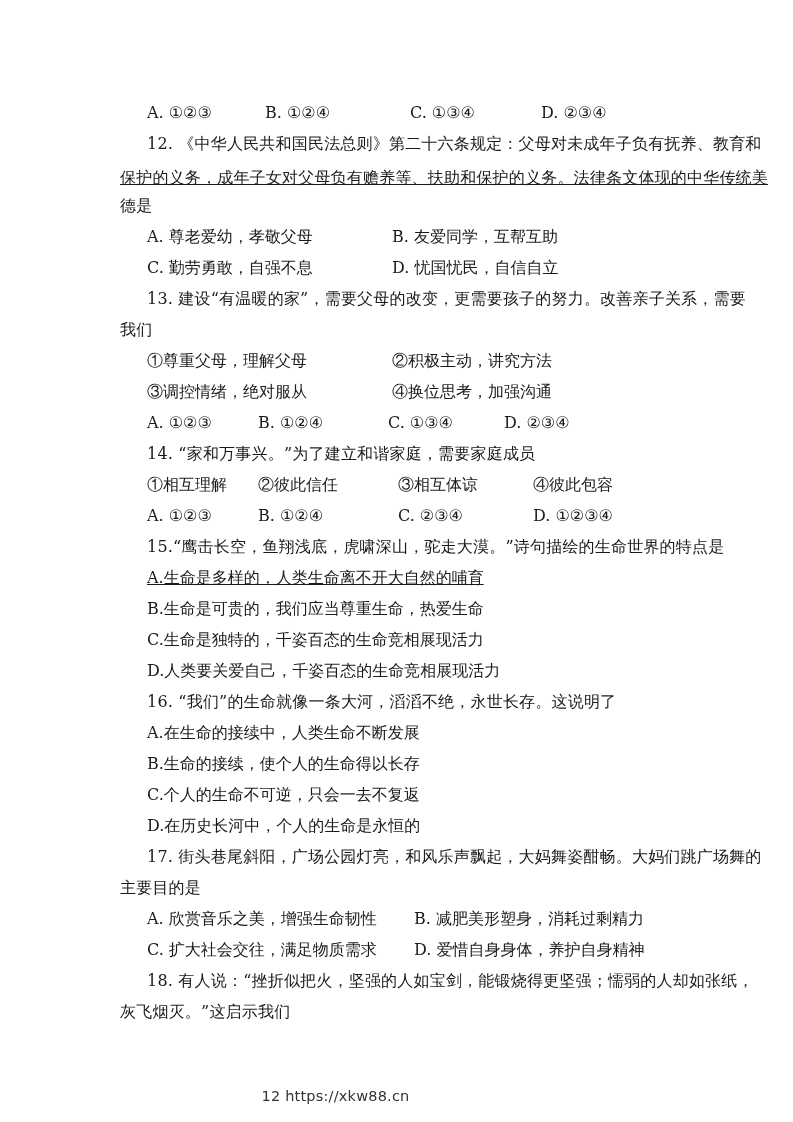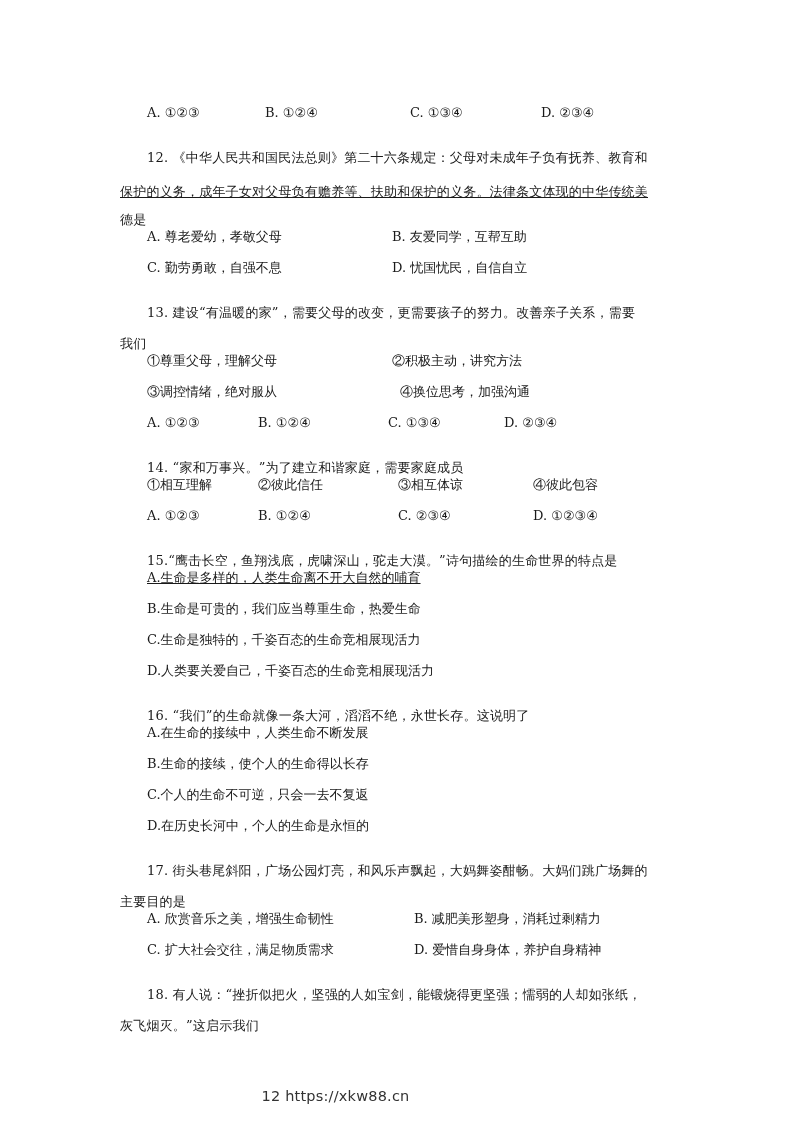"A. ①②③" .opt { font-size: 13px -> 16px }
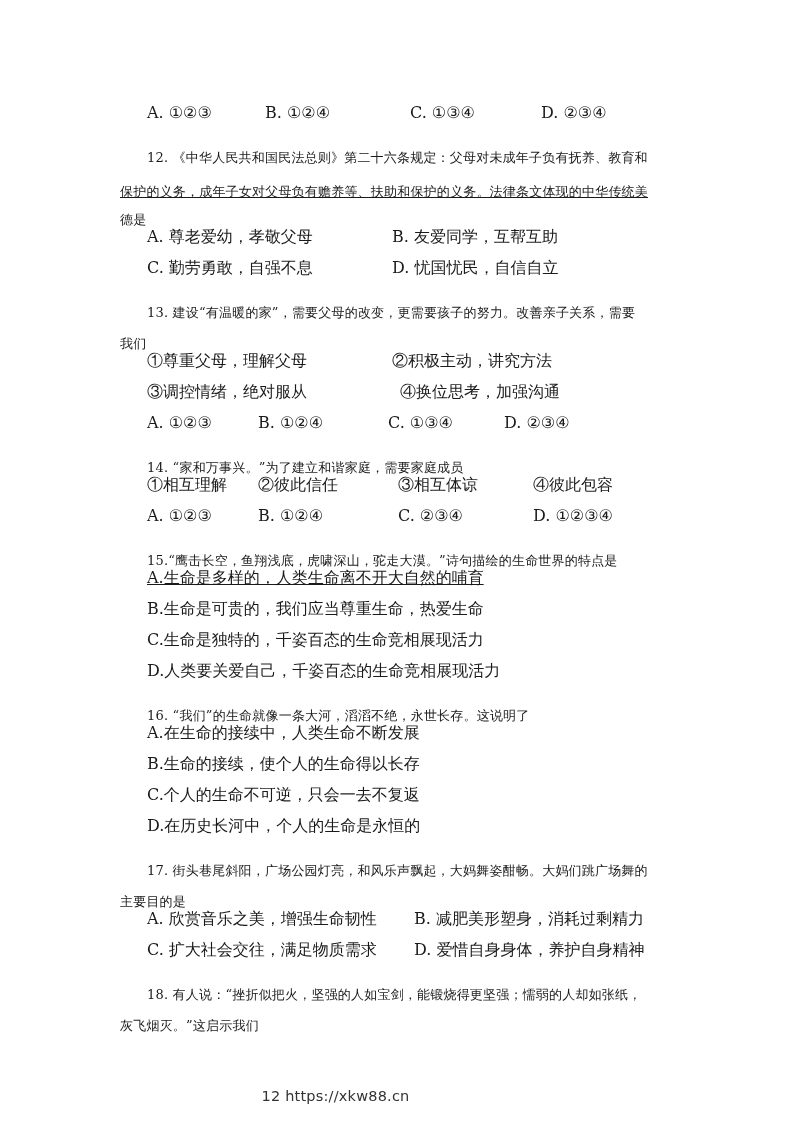"12. 《中华人民共和国民法总则》第二十六条规定：父母对未成年子负有抚养、教育和" .line { font-size: 13px -> 16px; margin-top: 14px -> none }
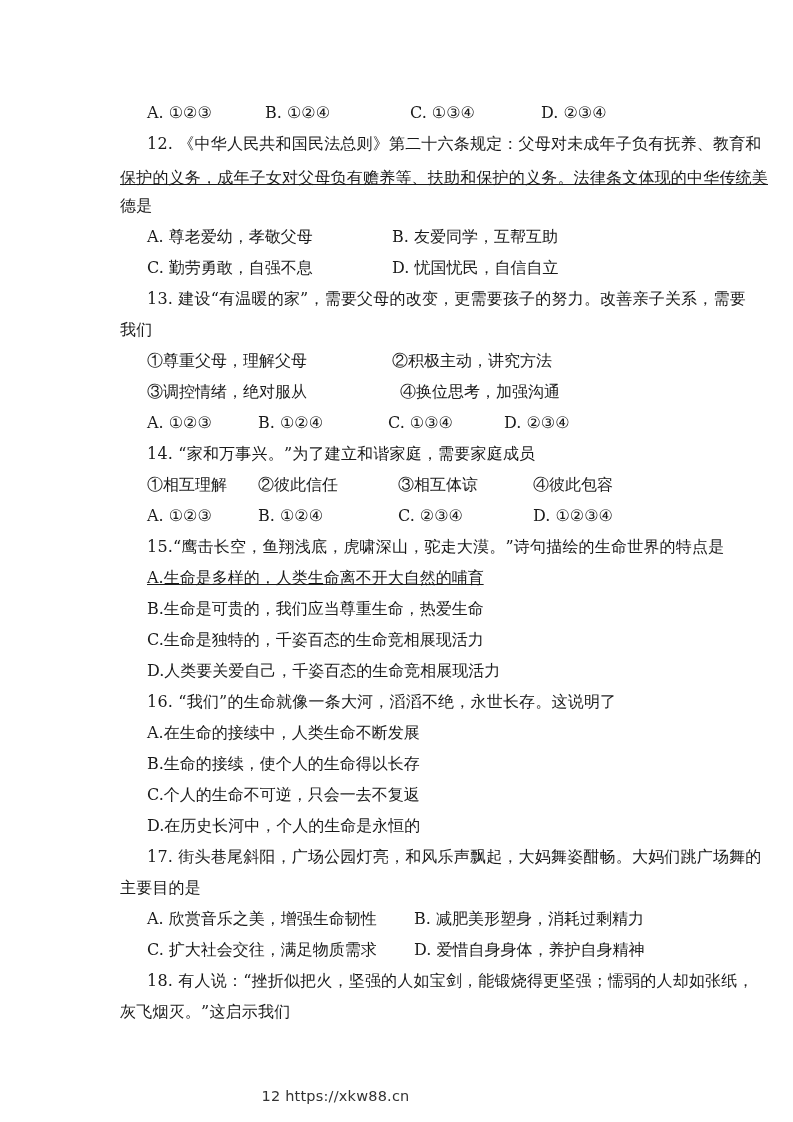"④换位思考，加强沟通" div.opt { margin-left: 8px -> none }
